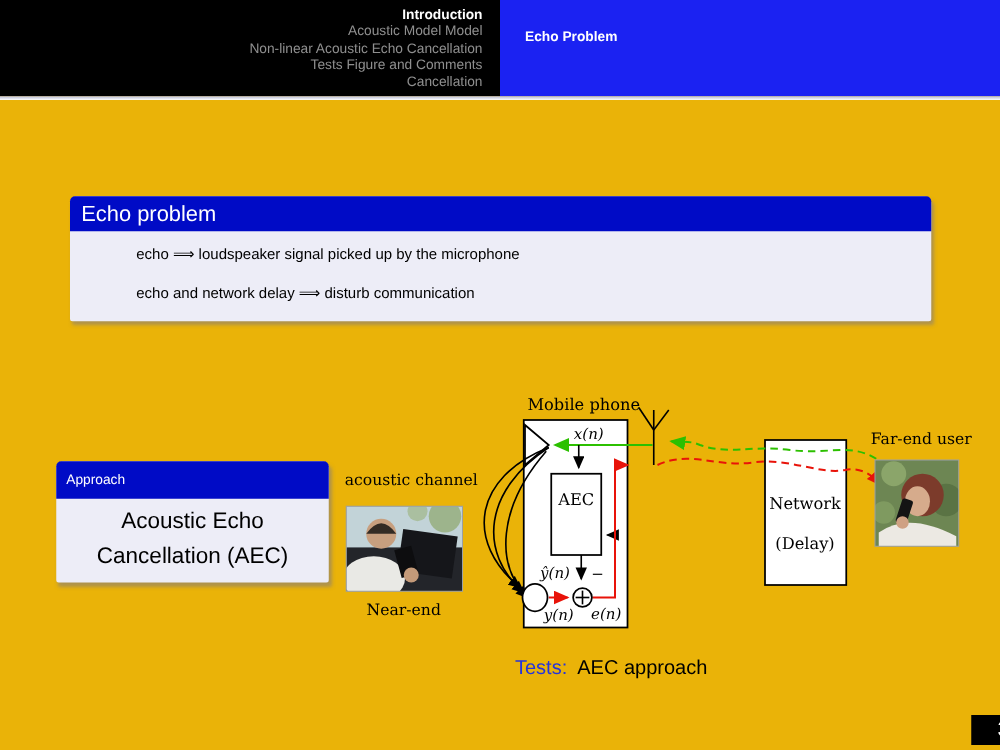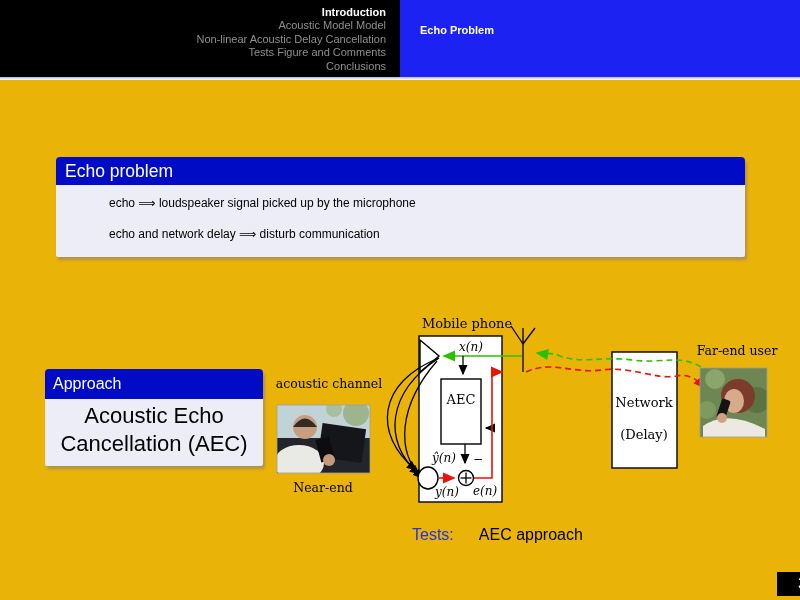"Non-linear Acoustic Delay Cancellation" div { text: Delay -> Echo }
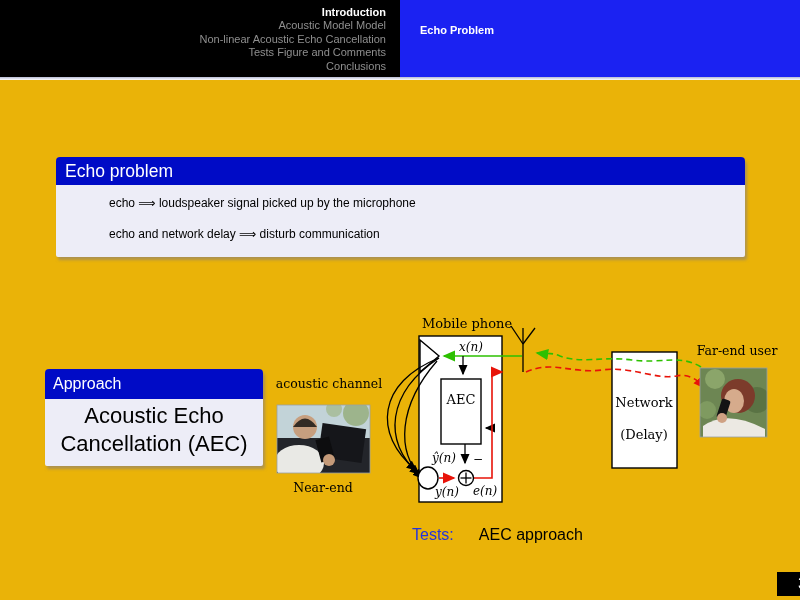"Conclusions" div { text: Conclusions -> Cancellation }
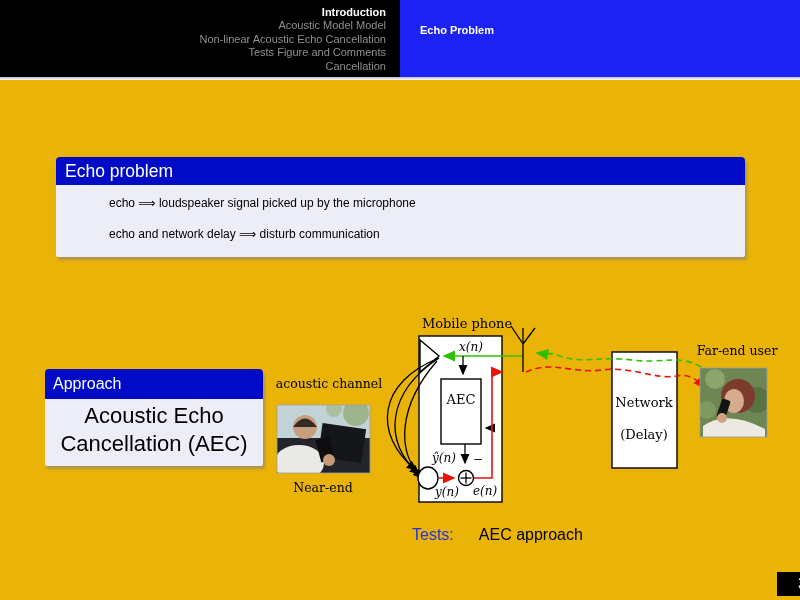"Approach" .block-approach .block-title { font-size: 16px -> 11px }
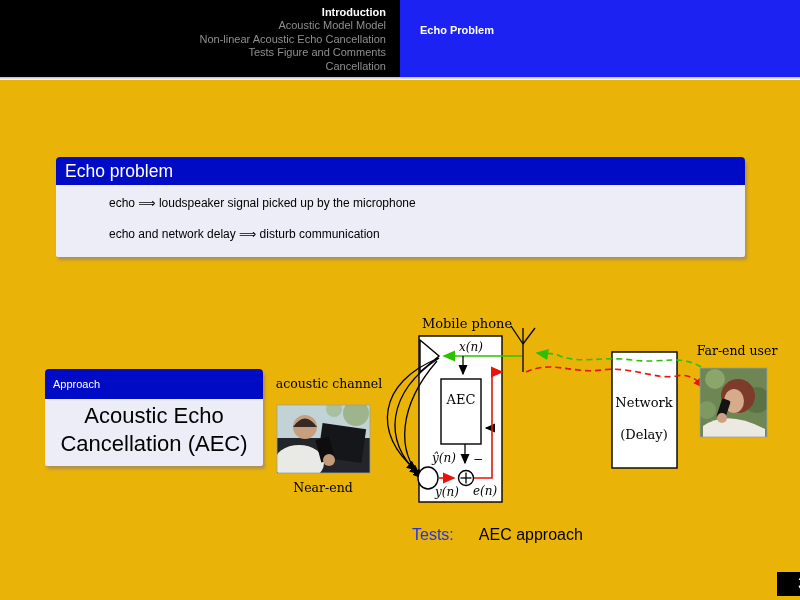"Acoustic Echo" .block-approach .block-body { font-size: 22px -> 18px }
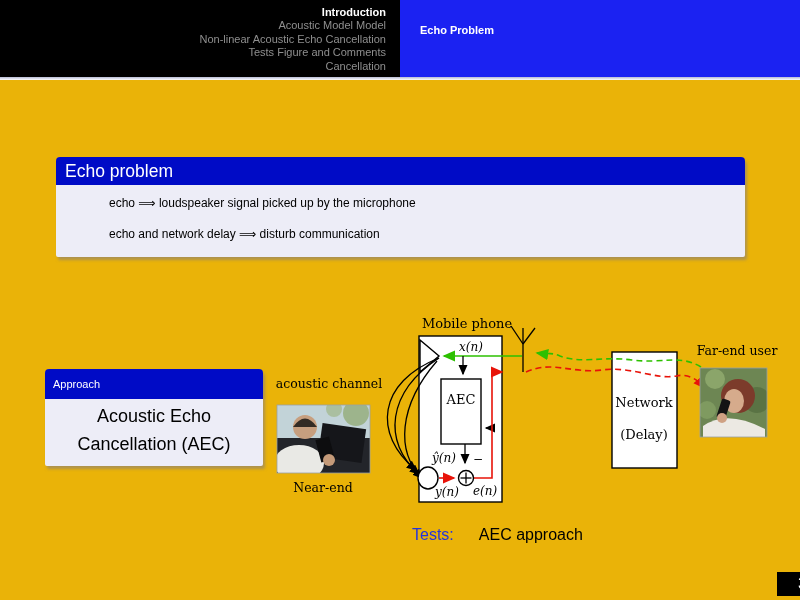"AEC approach" .cap-text { margin-left: 25px -> 8px }
